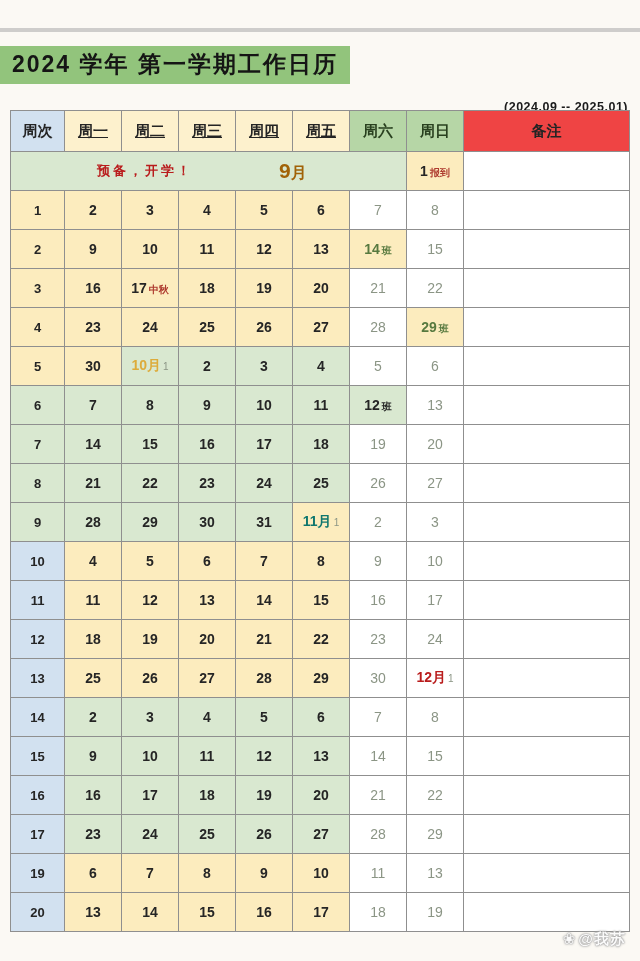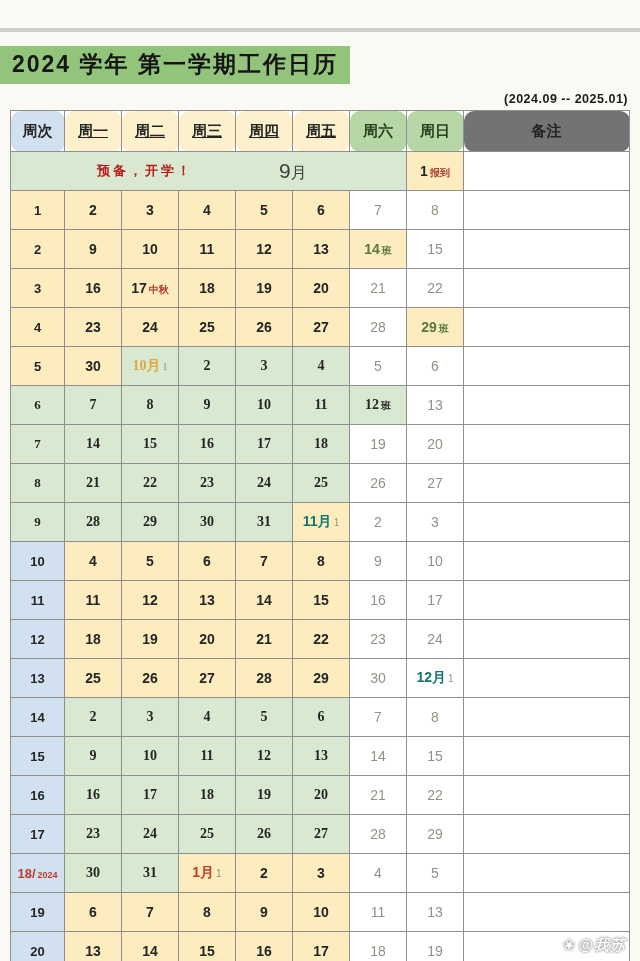"(2024.09 -- 2025.01)" .subtitle { top: 92px -> 100px }
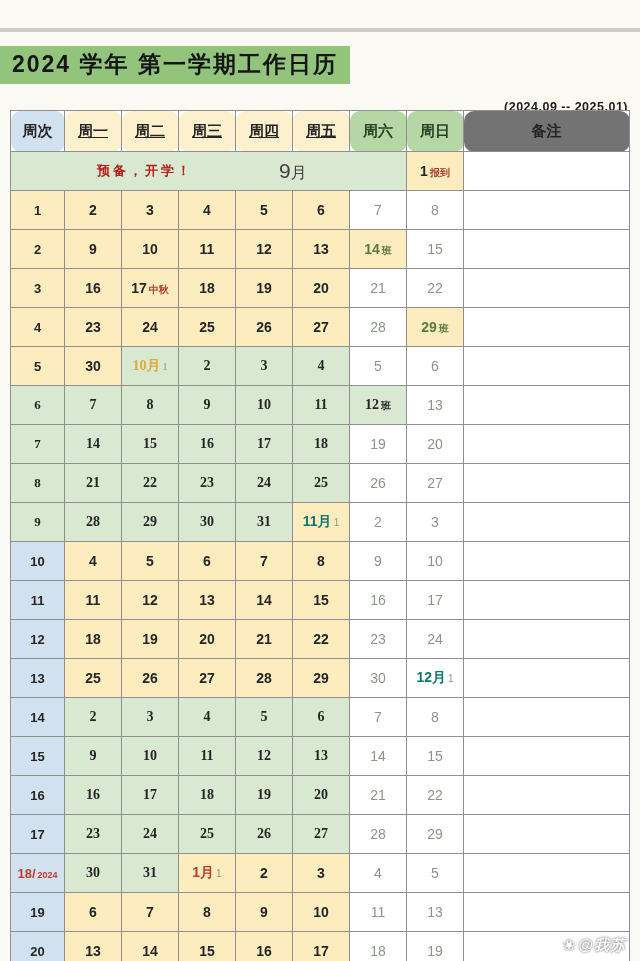"周次" th { border-radius: 10px -> none }
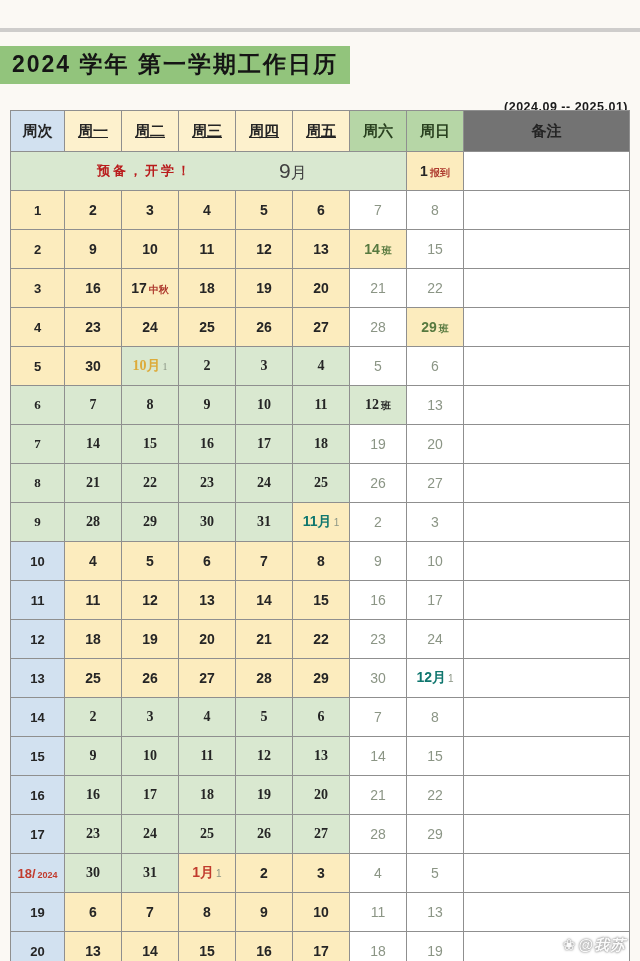"备注" .c8 { background: #737373 -> #ef4444 }
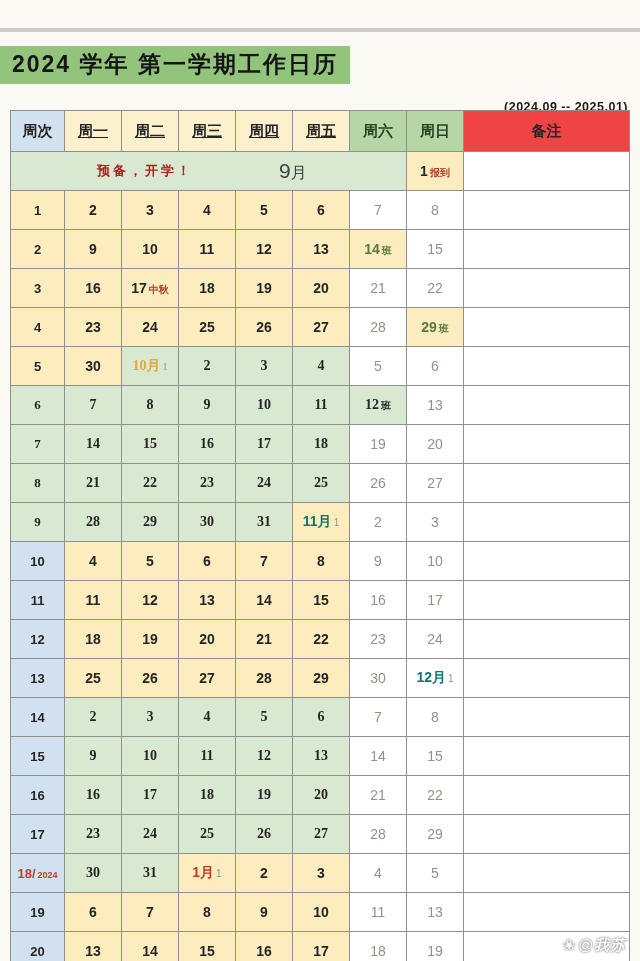"9月" .mon9 { color: #404040 -> #a16207; font-weight: normal -> bold }
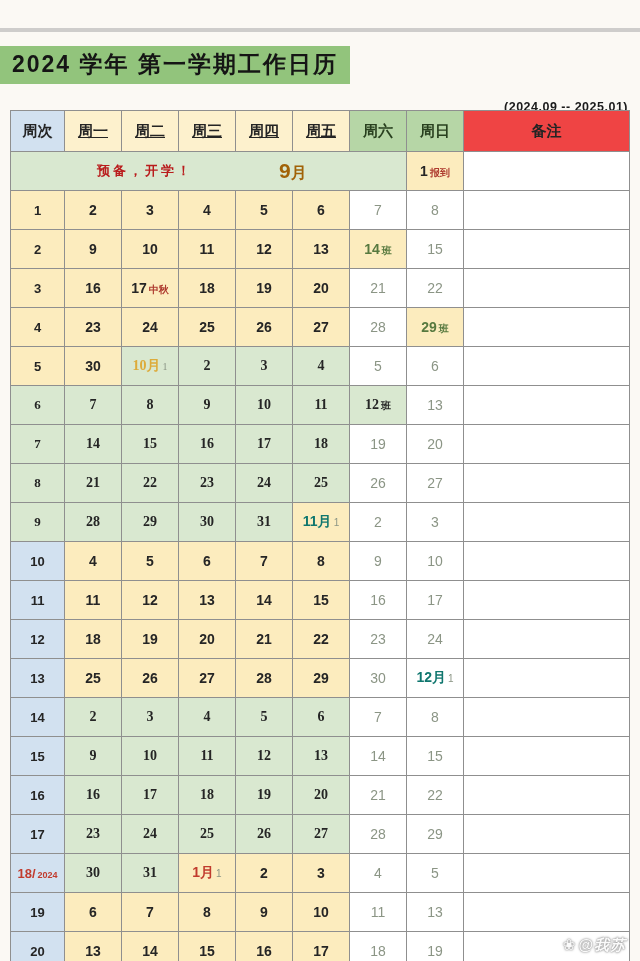"10月 1" .bg-g { font-family: Liberation Serif, serif -> none }
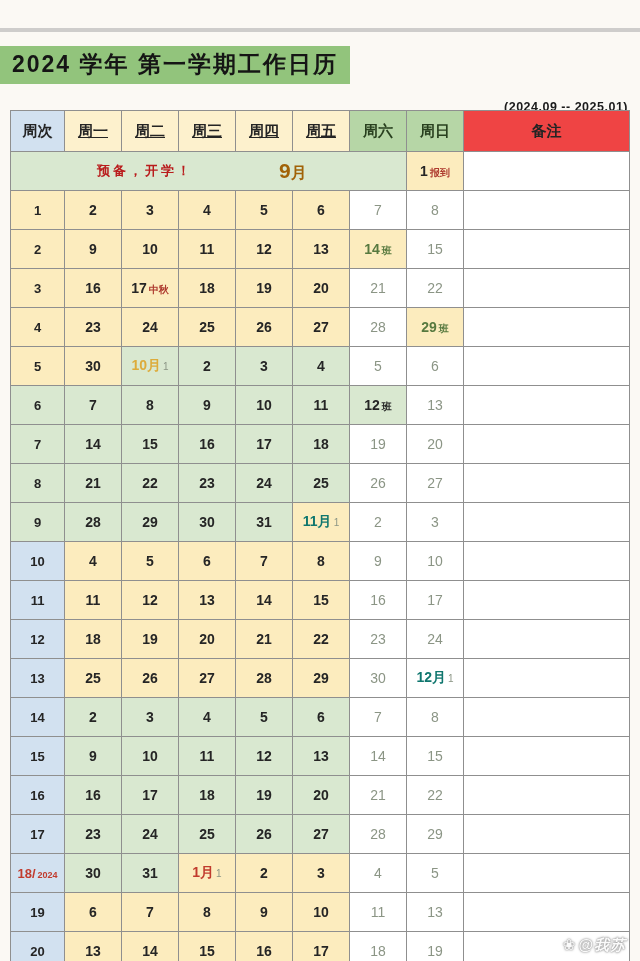"12月" .st-orange { color: #0f766e -> #b91c1c }
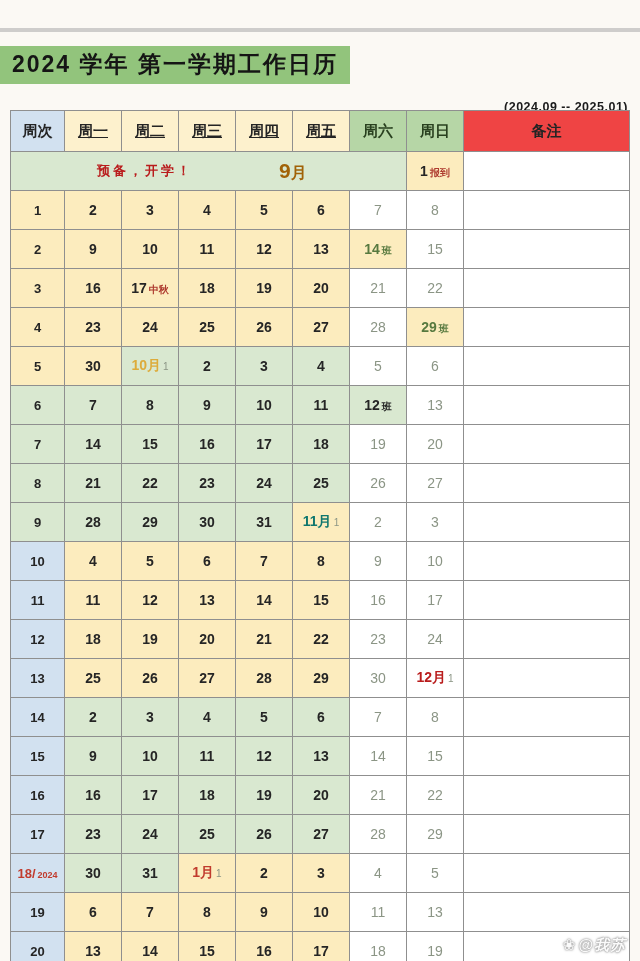"18/ 2024" tr { html: <tr> <td><span>18/</span><span>2024</span></td> <td><span>30</span></td> <td><span>31</span></td> <td><span>1月</span><span>1</span></td> <td><span>2</span></td> <td><span>3</span></td> <td><span>4</span></td> <td><span>5</span></td> <td></td> </tr> -> none }
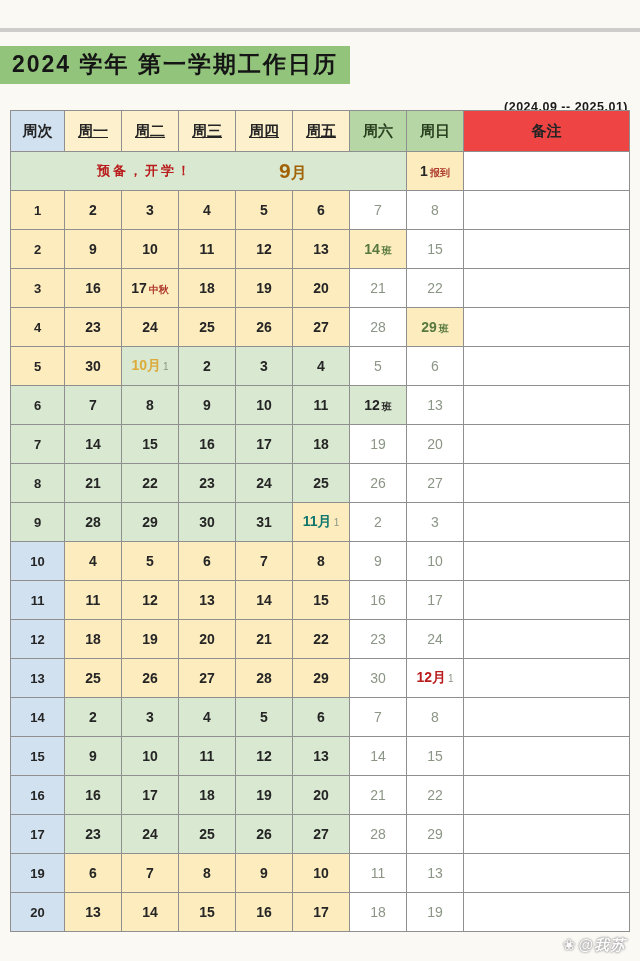"❀@我苏" .watermark { bottom: 6px -> 12px; font-style: italic -> none }
